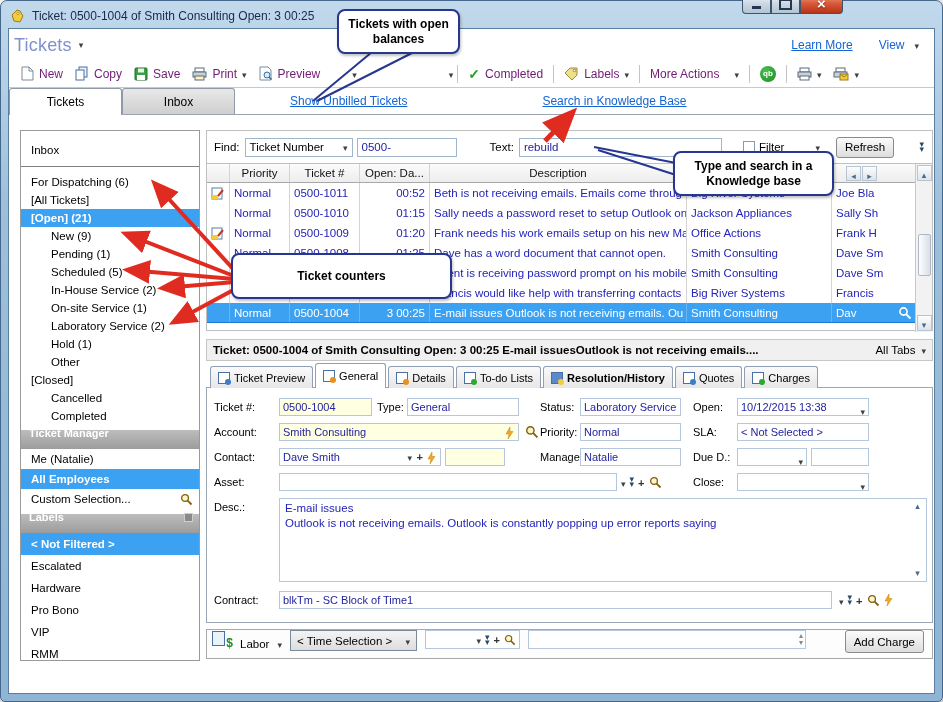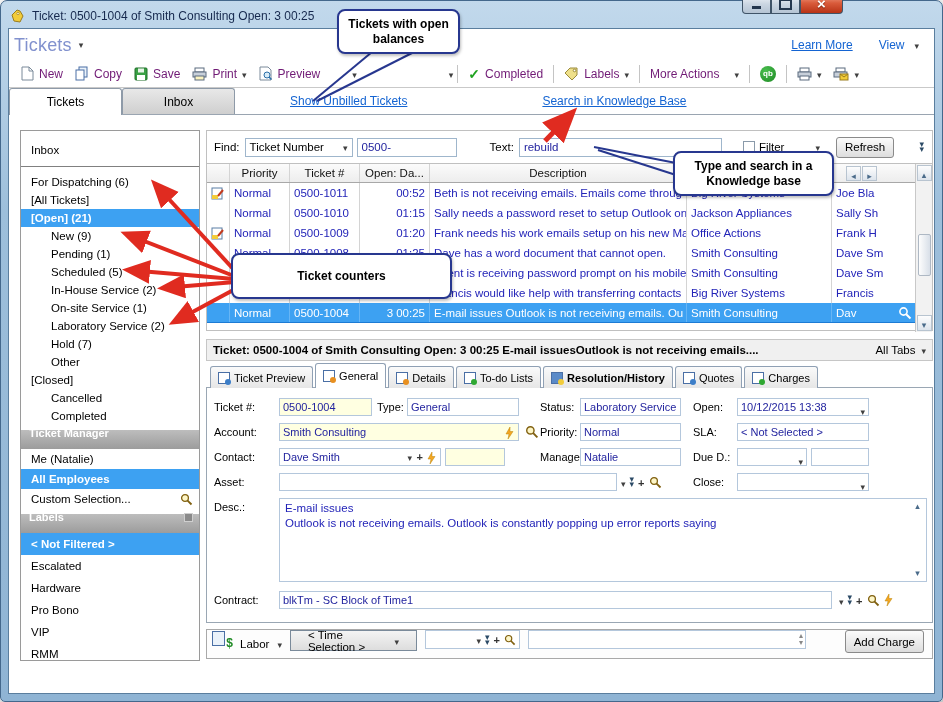"Hold (7)" div.sb-link { text: 7 -> 1 }
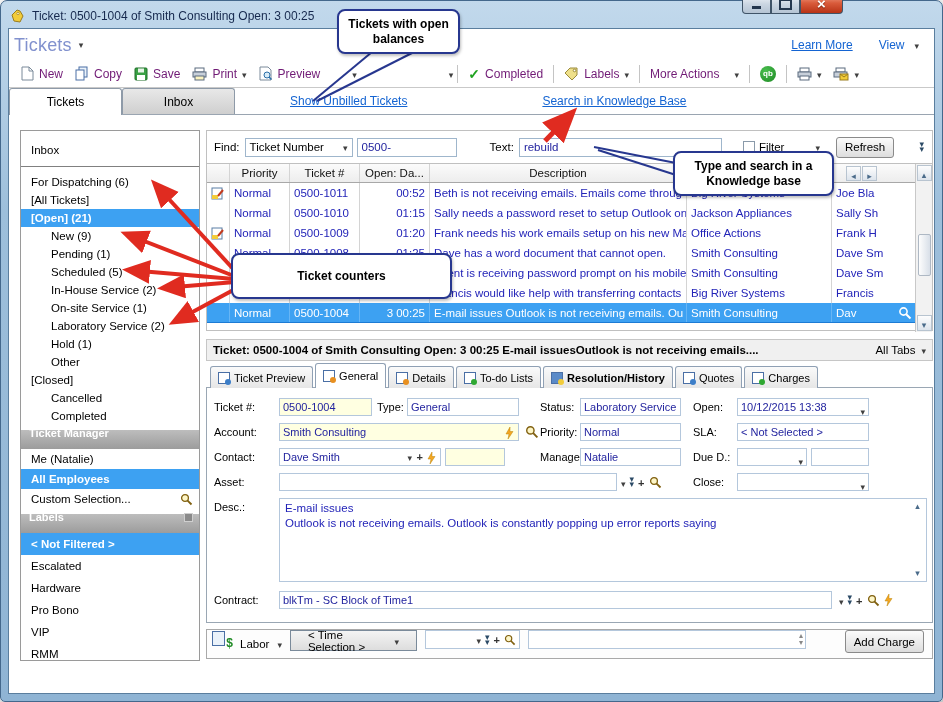"< Time Selection >" .drop3d { padding: 0 17px -> 0 6px }
